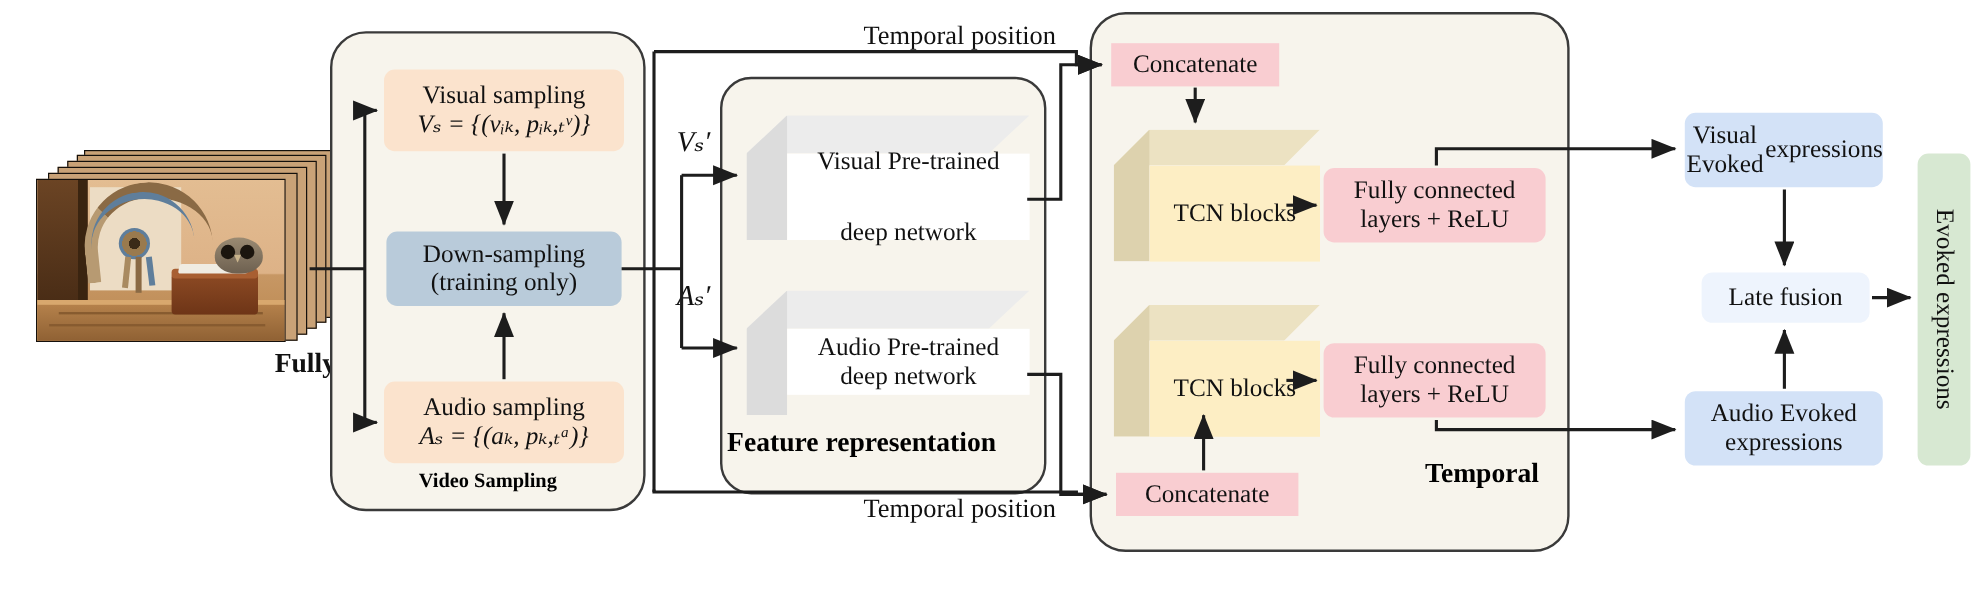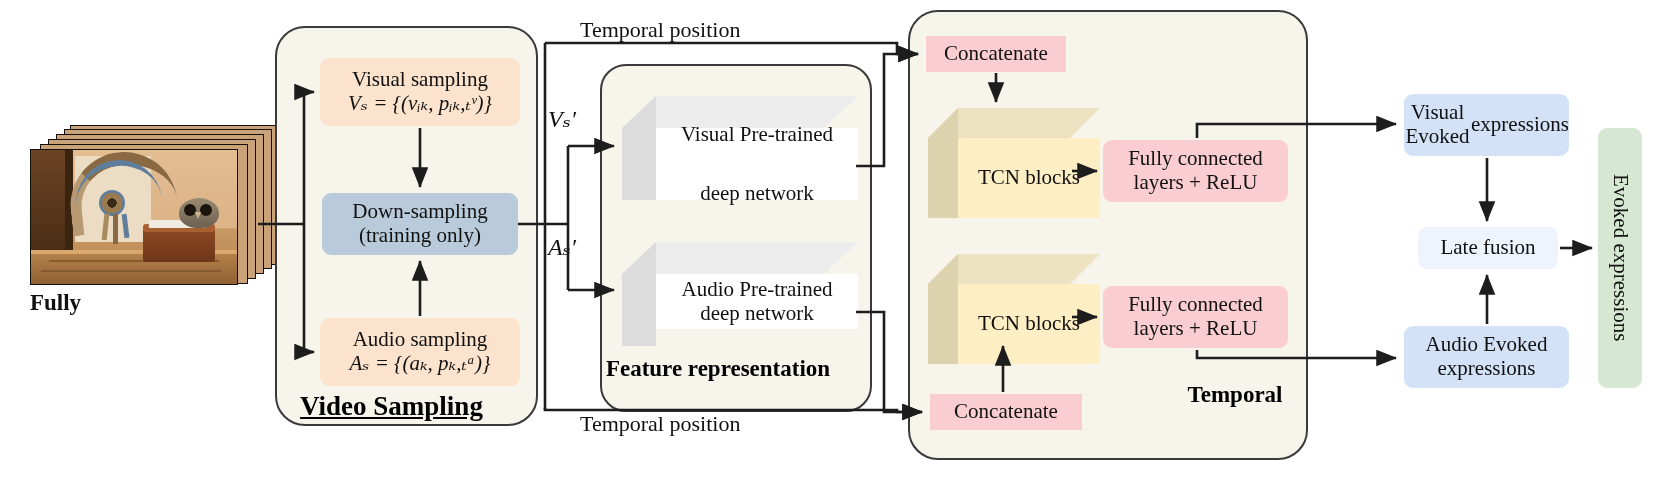"Temporal position" .freetext { text-align: left -> right }
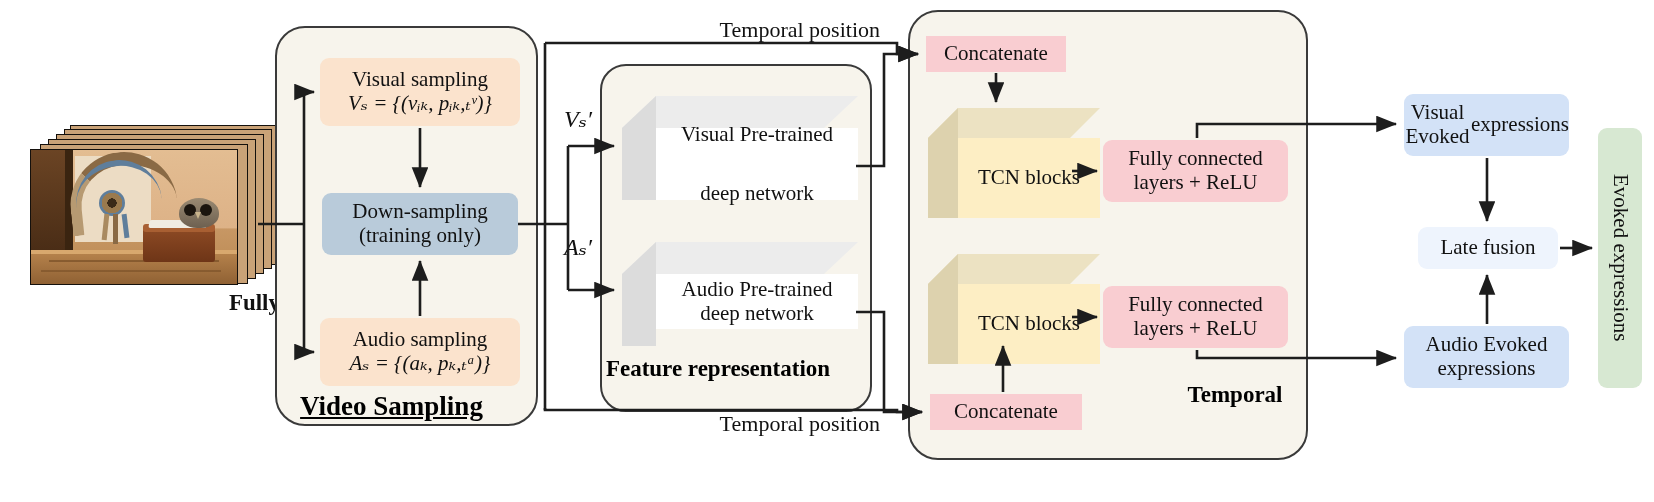"Video Sampling" div.panel-label { font-size: 27px -> 17px; left: 265px -> 280px; text-decoration: underline -> none }
